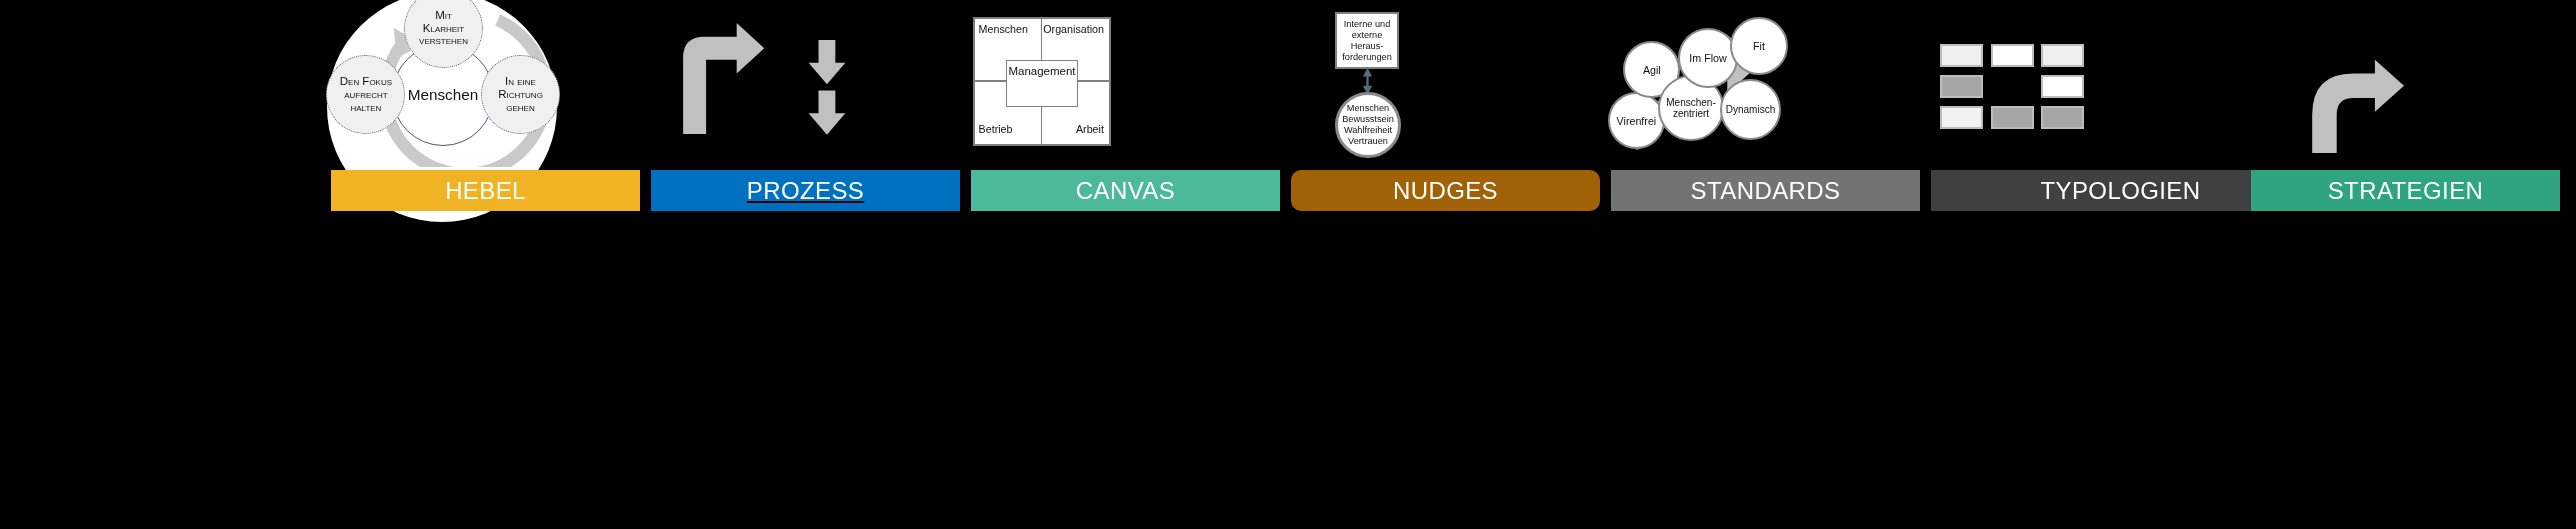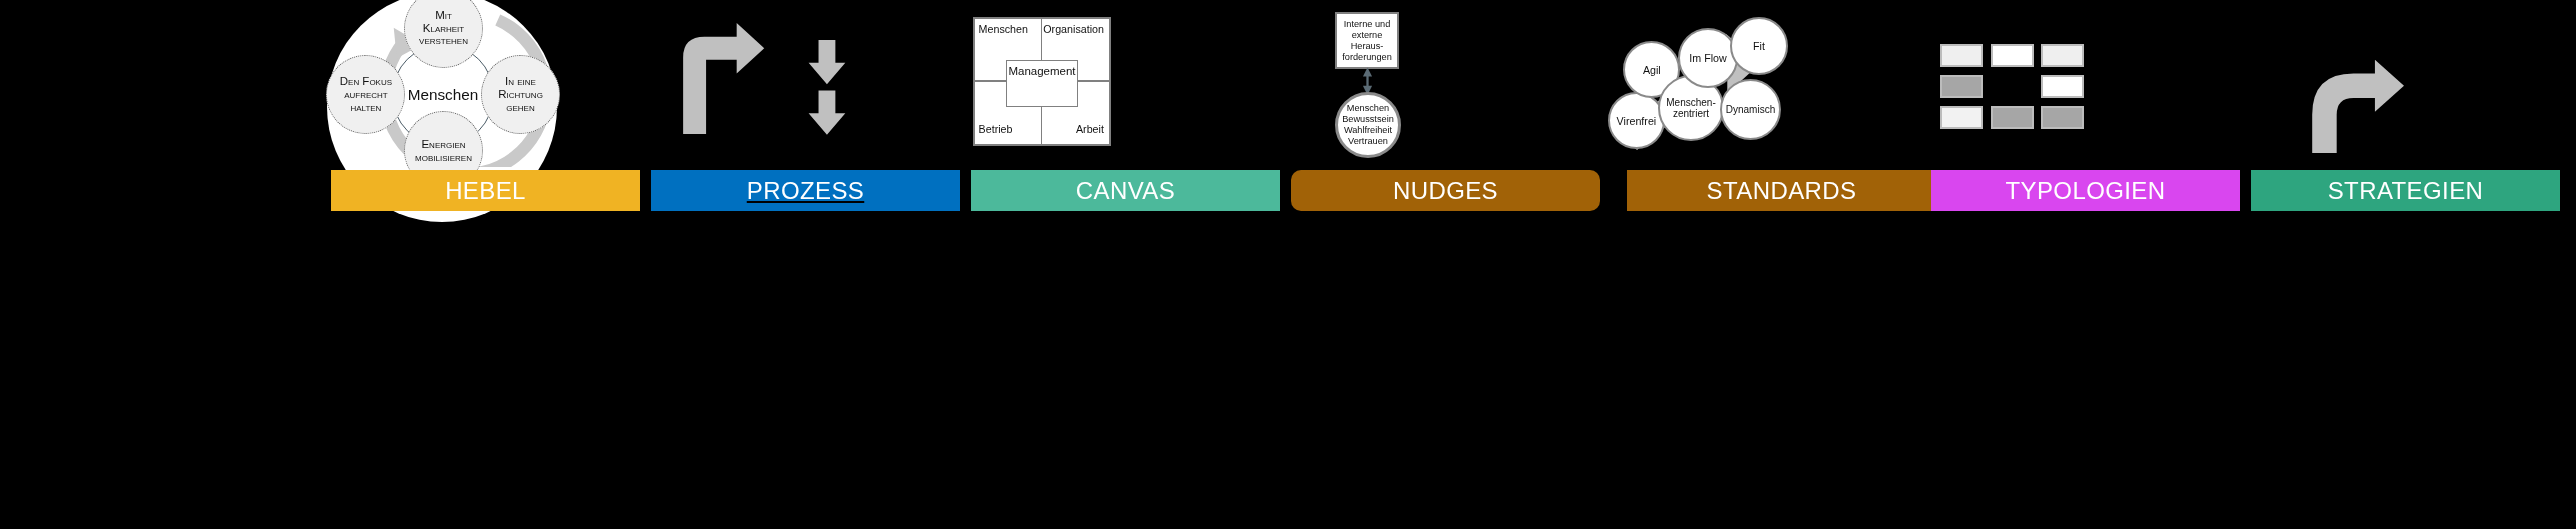"Energien" div.sat { html: <div> <b>Energien</b> <b>mobilisieren</b> </div> -> none }
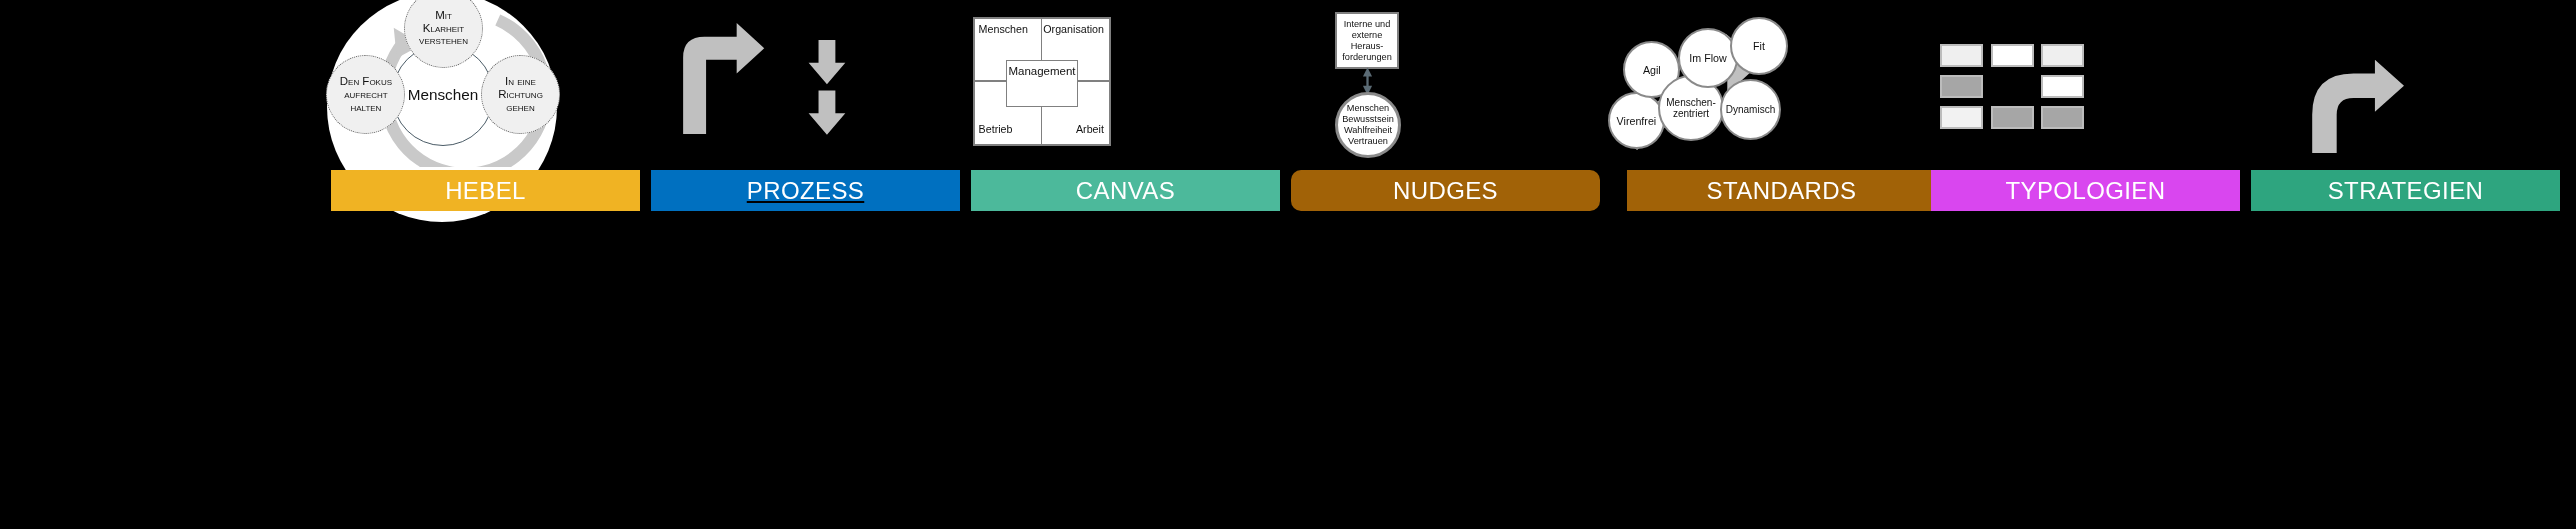"STANDARDS" div.bar { background: #a16207 -> #737373; margin-left: 16px -> none }
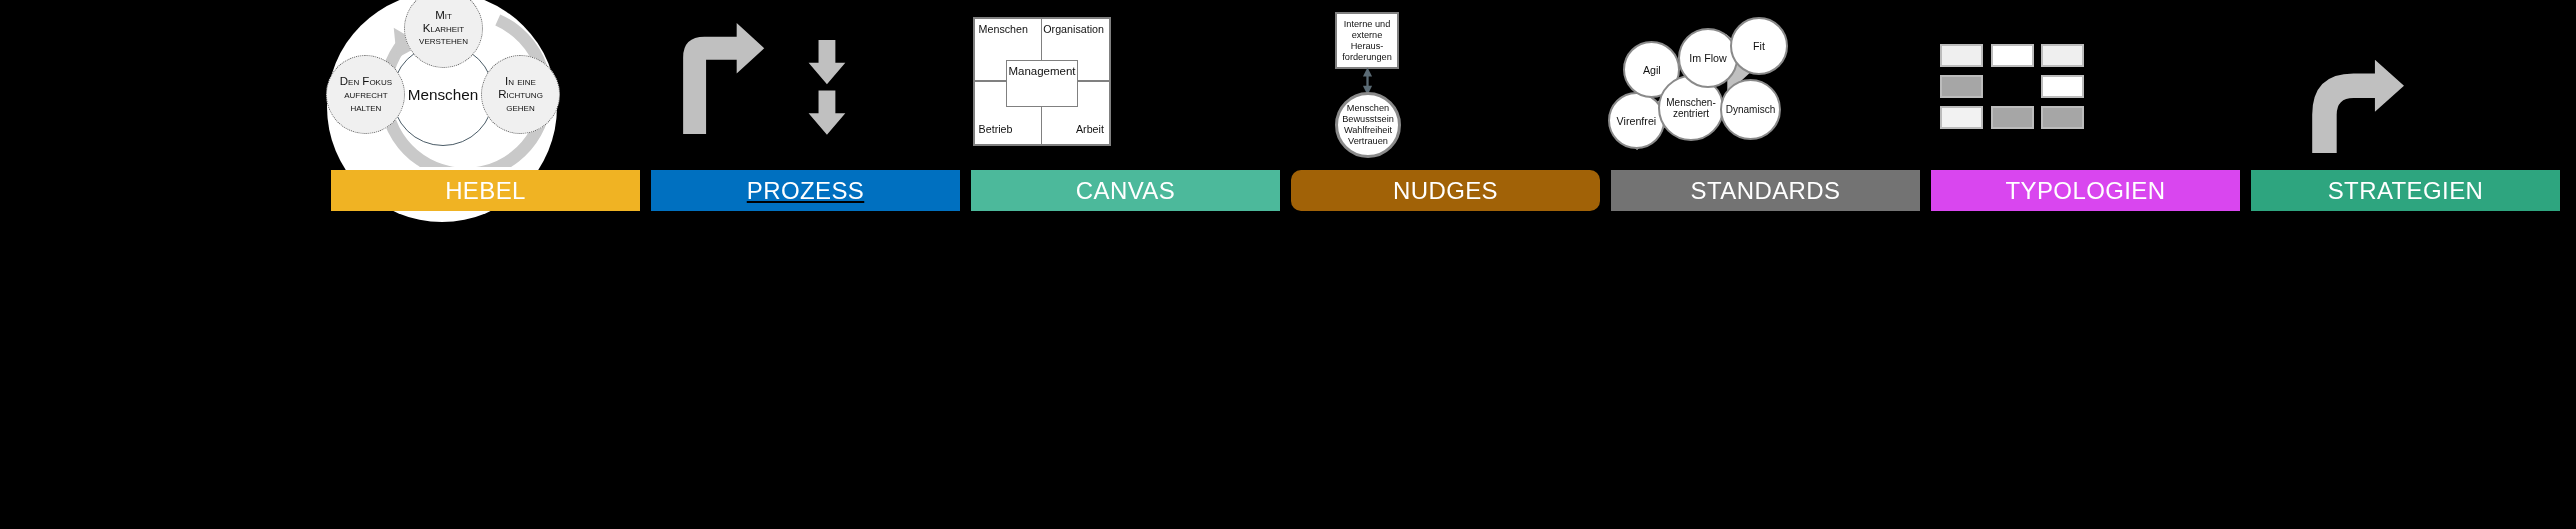"TYPOLOGIEN" div.bar { background: #d946ef -> #404040; padding-left: none -> 35px }
